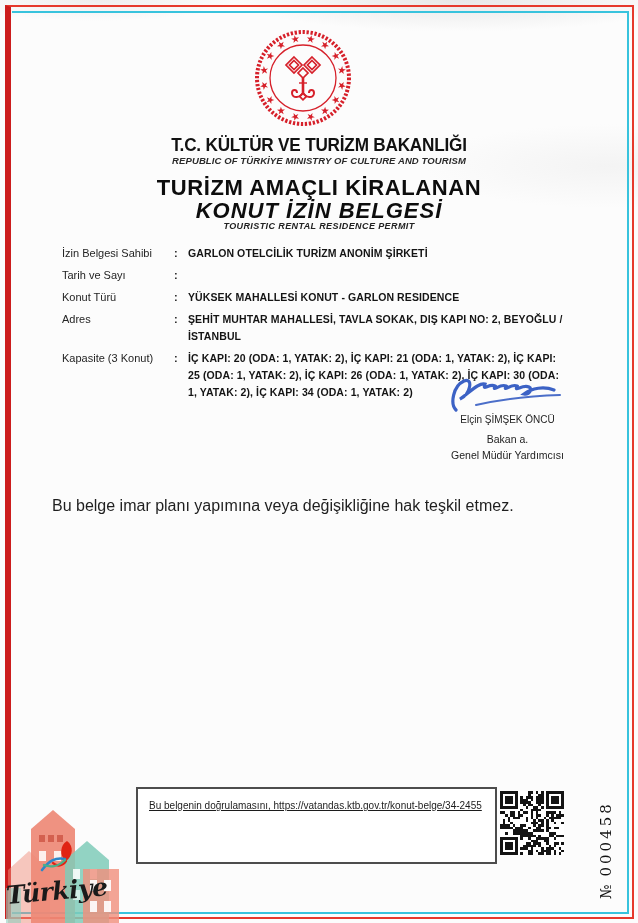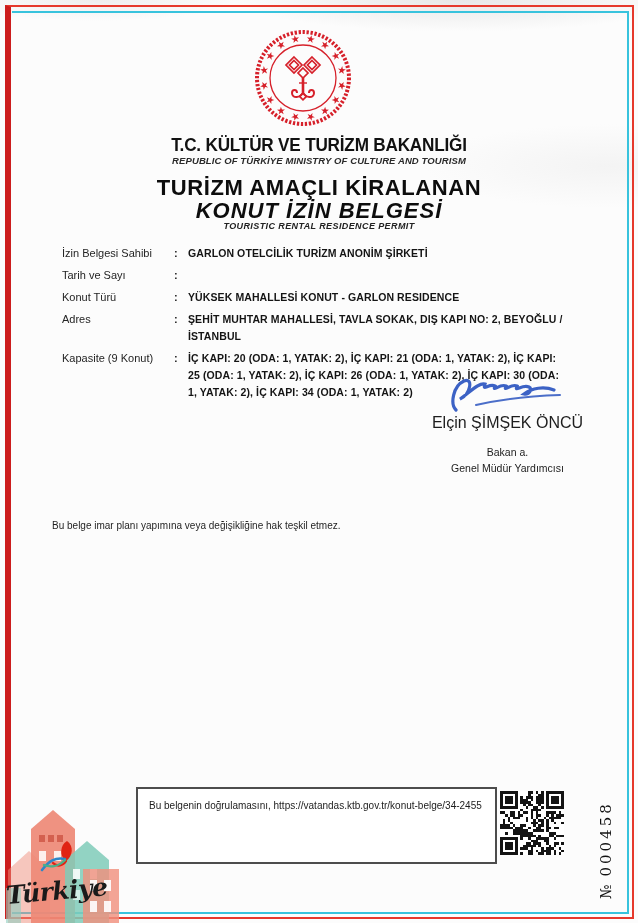"Kapasite (9 Konut)" div.field-label { text: 9 -> 3 }
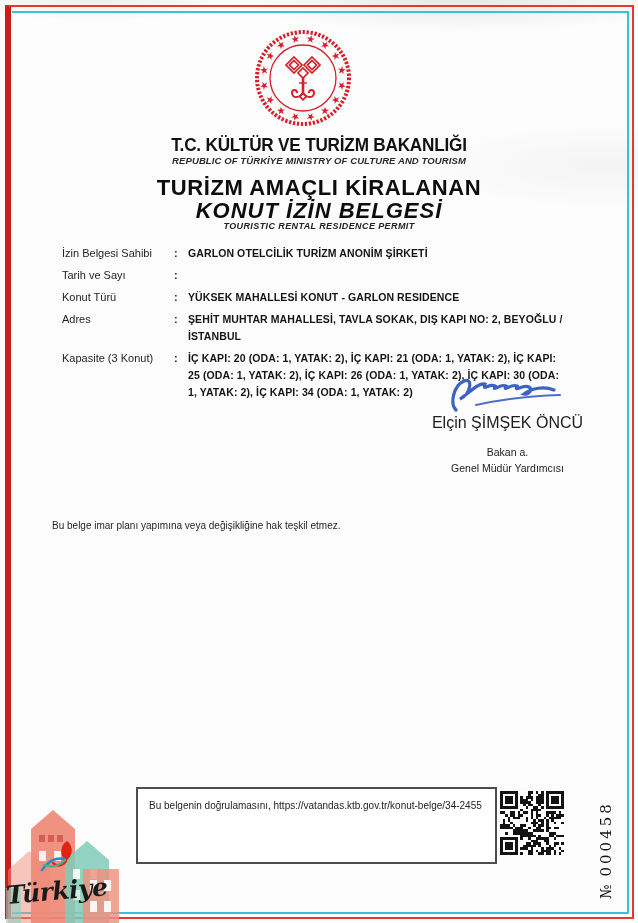"Elçin ŞİMŞEK ÖNCÜ" .signature-name { font-size: 16px -> 10px; margin-bottom: 14px -> 8px }
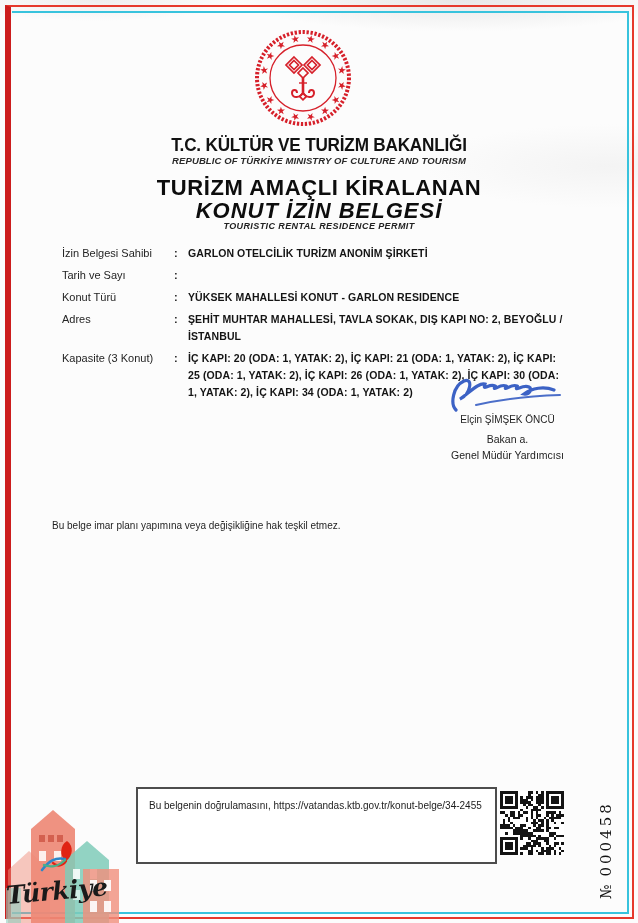"Bu belge imar planı yapımına" .disclaimer { font-size: 10px -> 16px; top: 520px -> 497px }
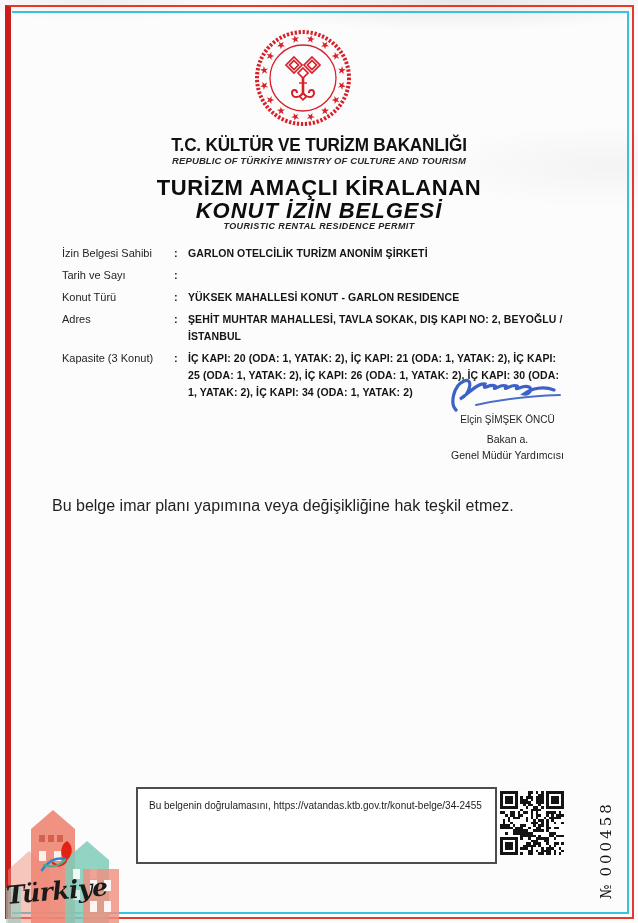"Bu belgenin doğrulamasını," .verify-box { text-decoration: none -> underline }
